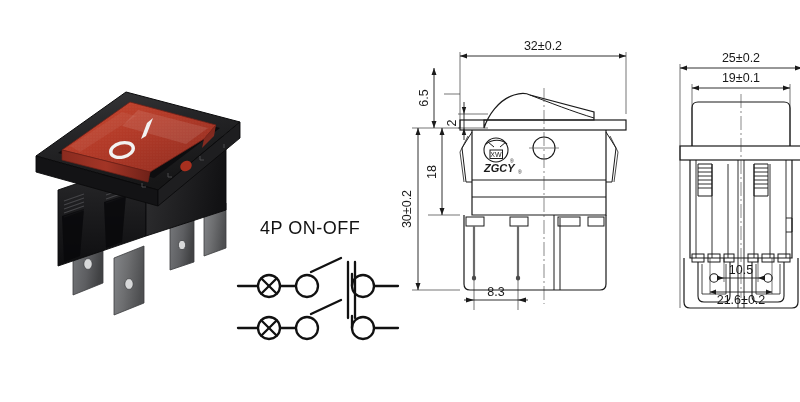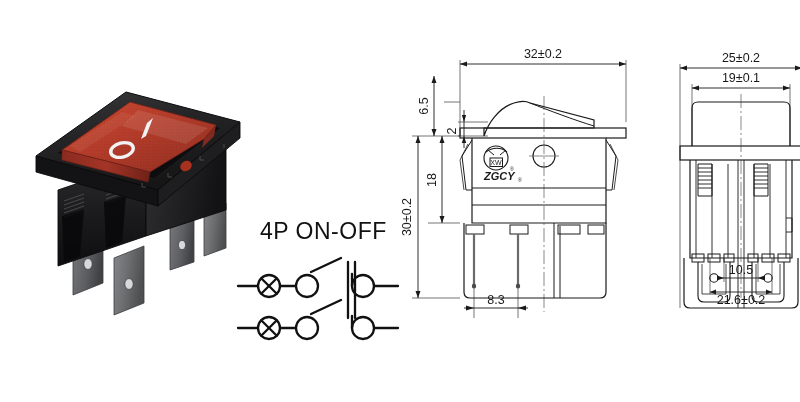"32±0.2" #side-view-drawing { top: 40px -> 32px }
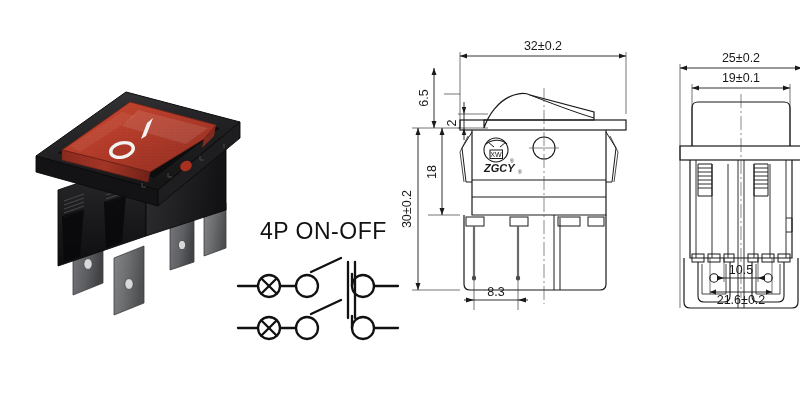"4P ON-OFF" .sch-title { font-size: 23px -> 18px }
